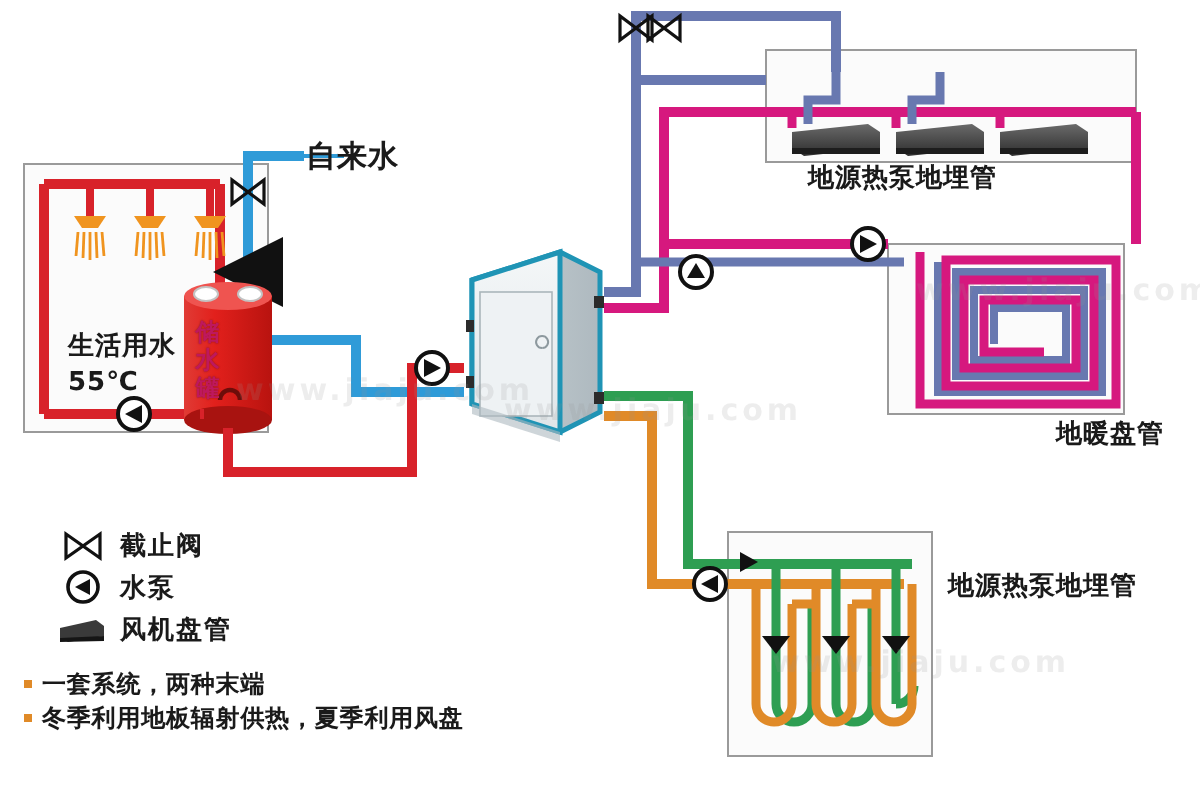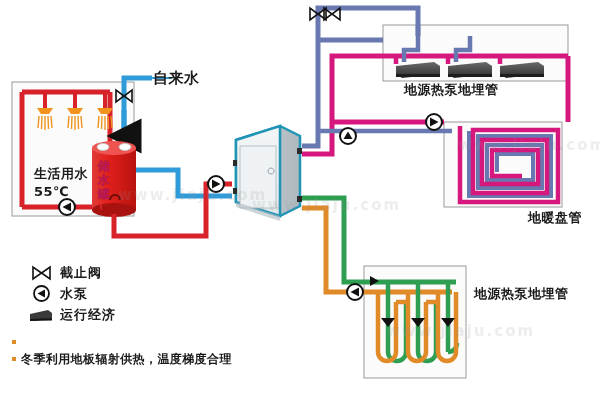"运行经济" span.legend-txt { text: 运行经济 -> 风机盘管 }
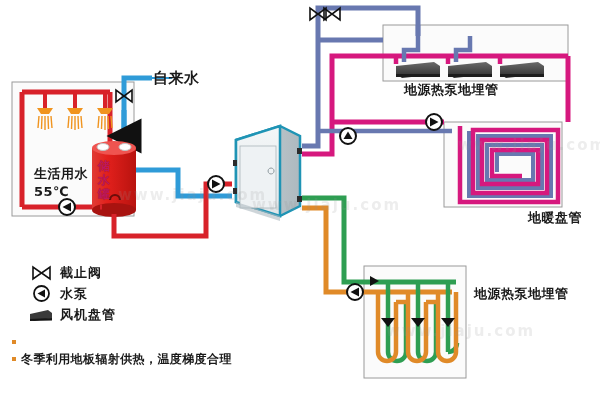"一套系统，两种末端" span.bullet-txt { html: none -> <span>一套系统，两种末端</span> }
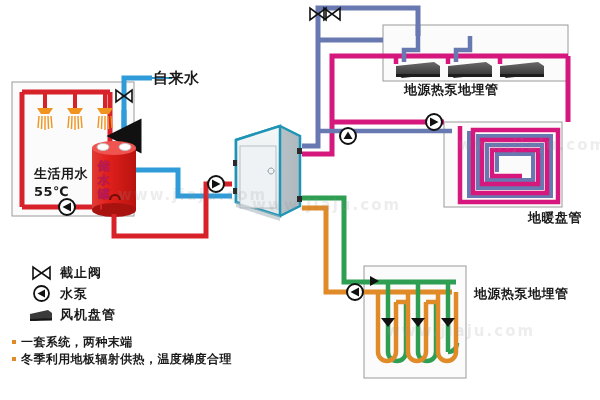"冬季利用地板辐射供热，温度梯度合理" span.bullet-txt { text: 温度梯度合理 -> 夏季利用风盘 }
